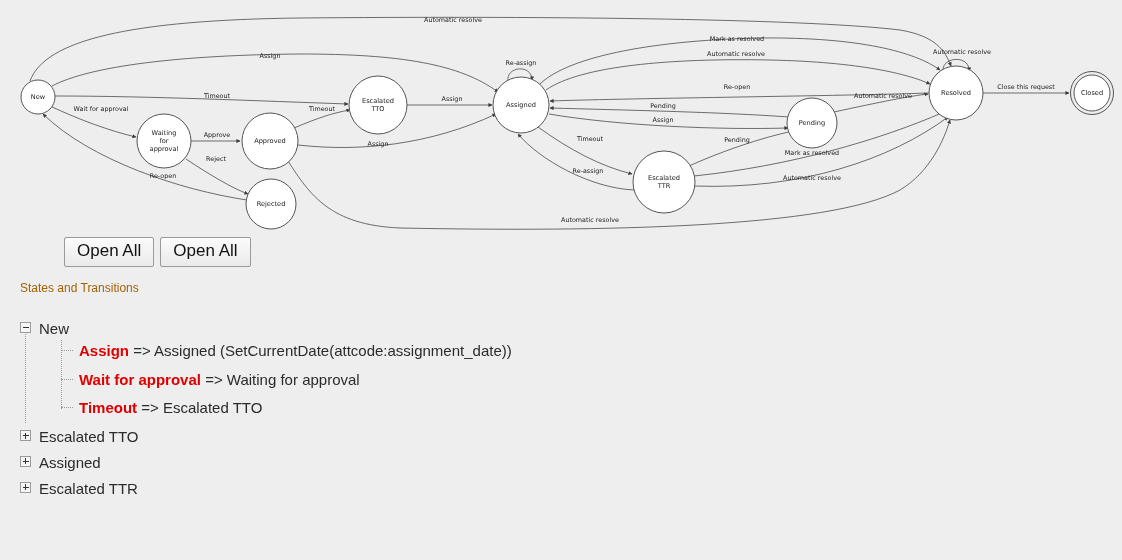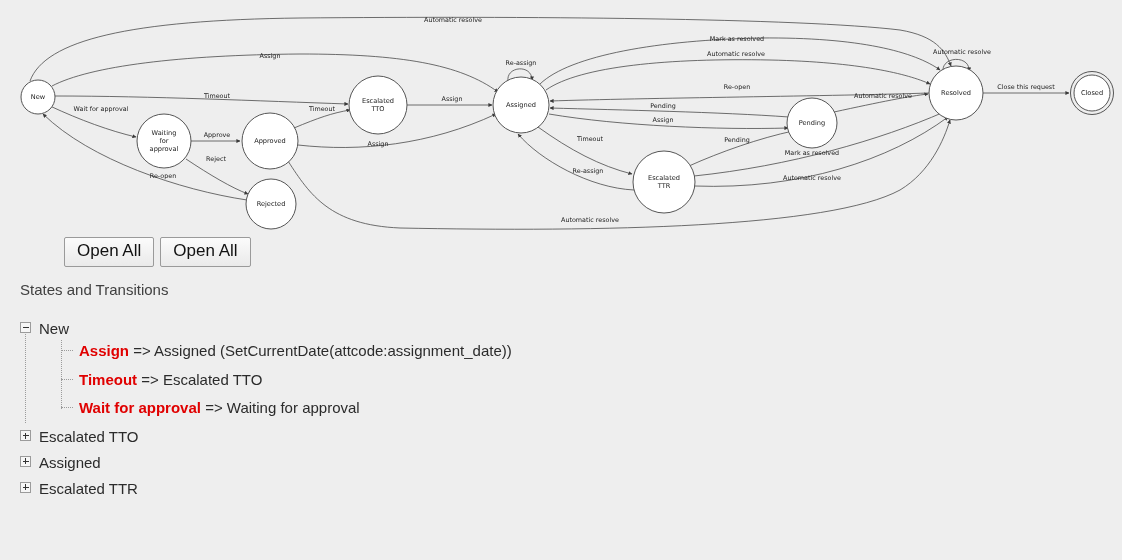"States and Transitions" #section-title { color: #404040 -> #a16207; font-size: 15px -> 12px }
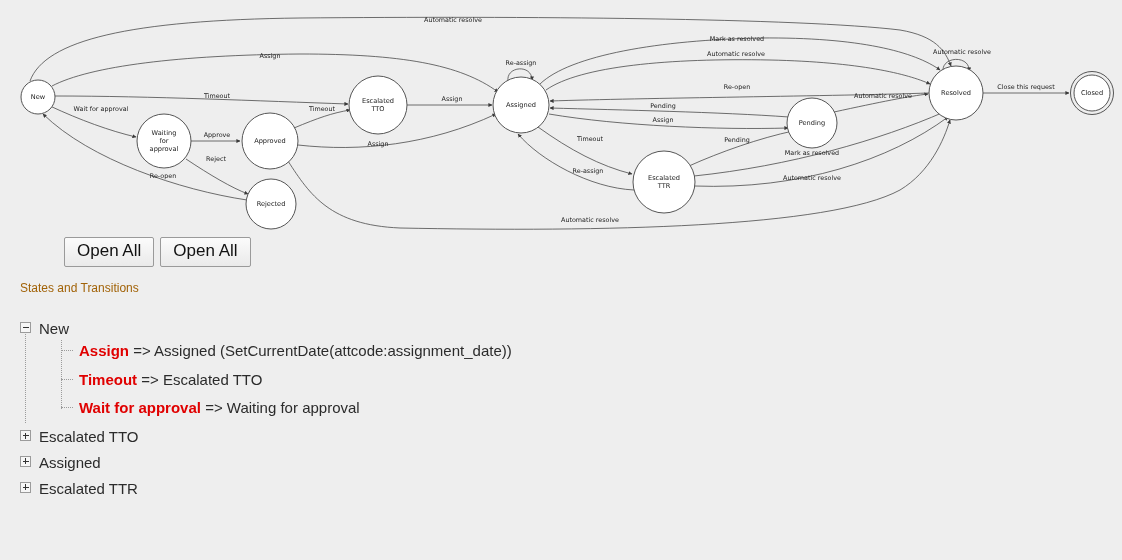"Timeout => Escalated TTO" div.tree-leaf { order: before "Wait for approval => Waiting" -> after "Wait for approval => Waiting" }
